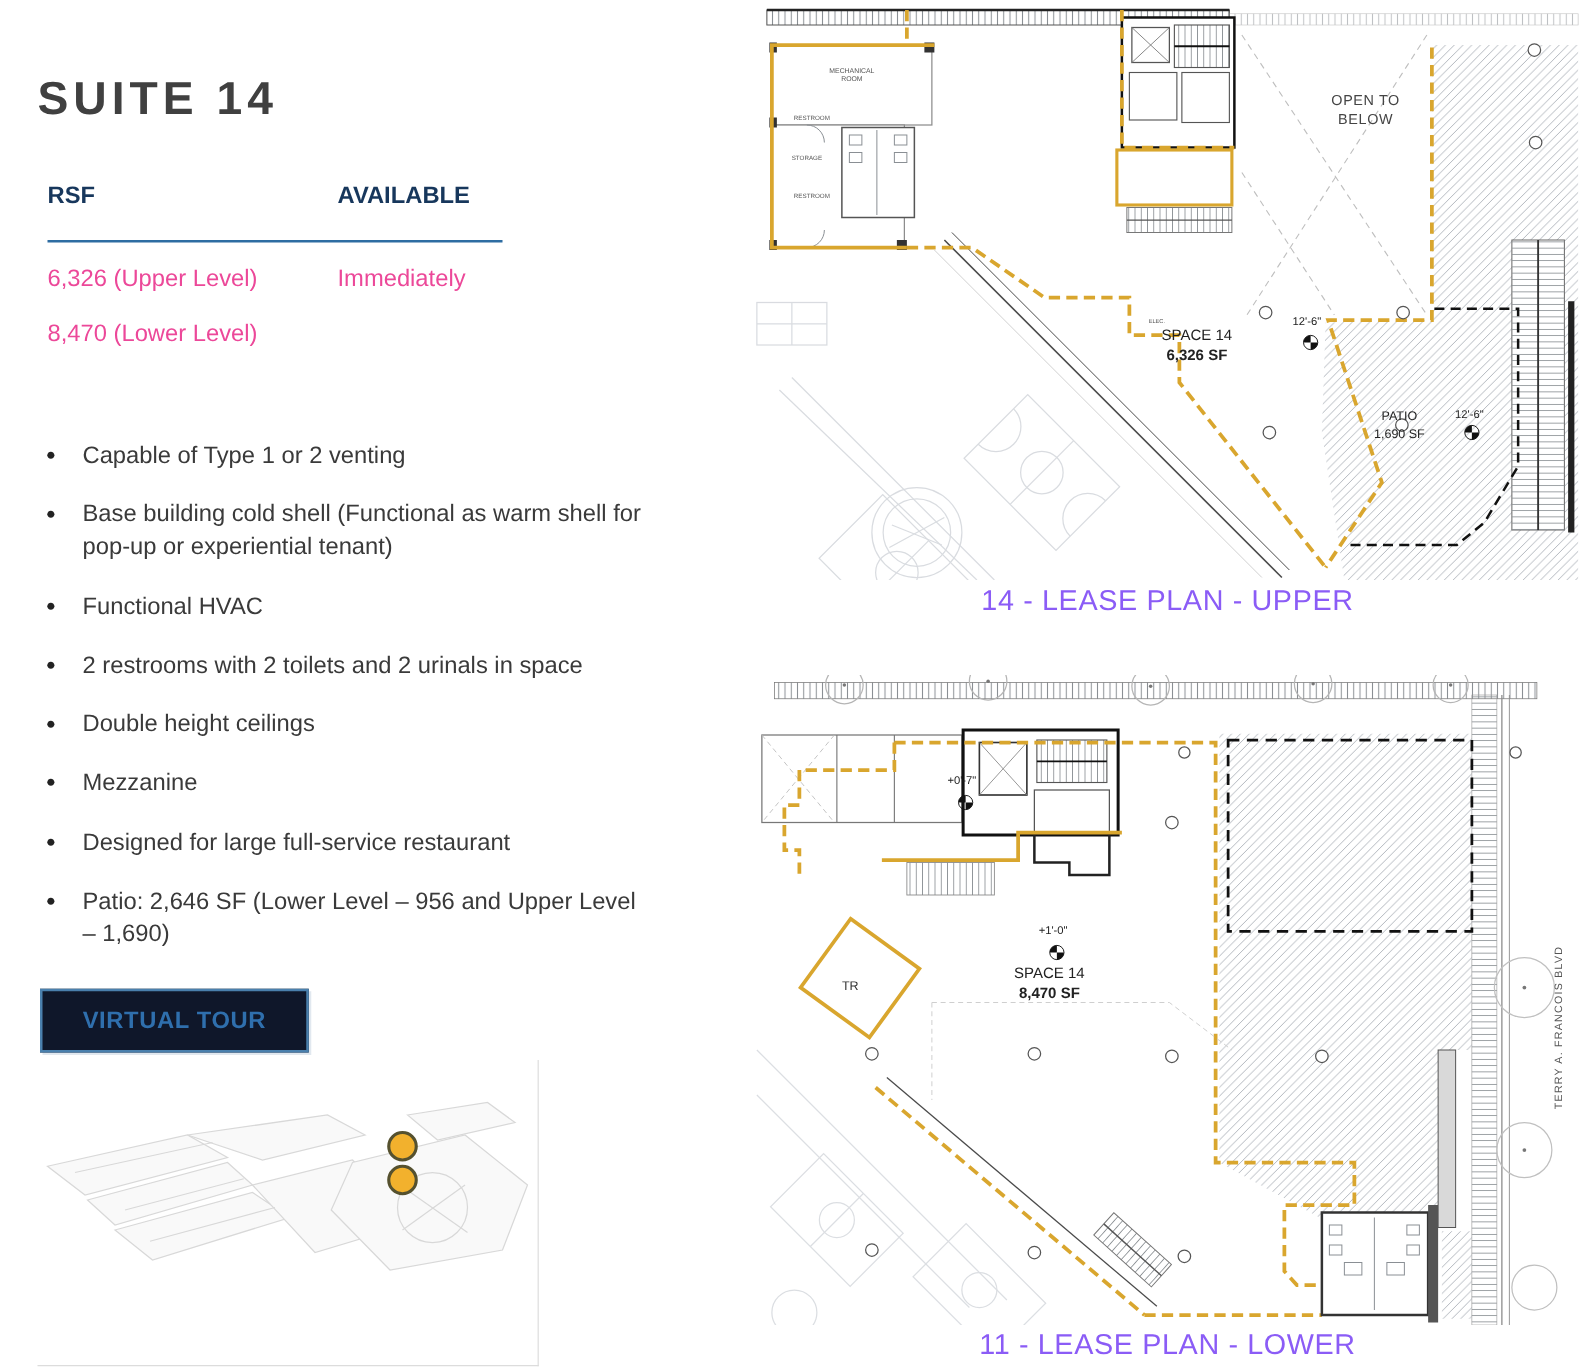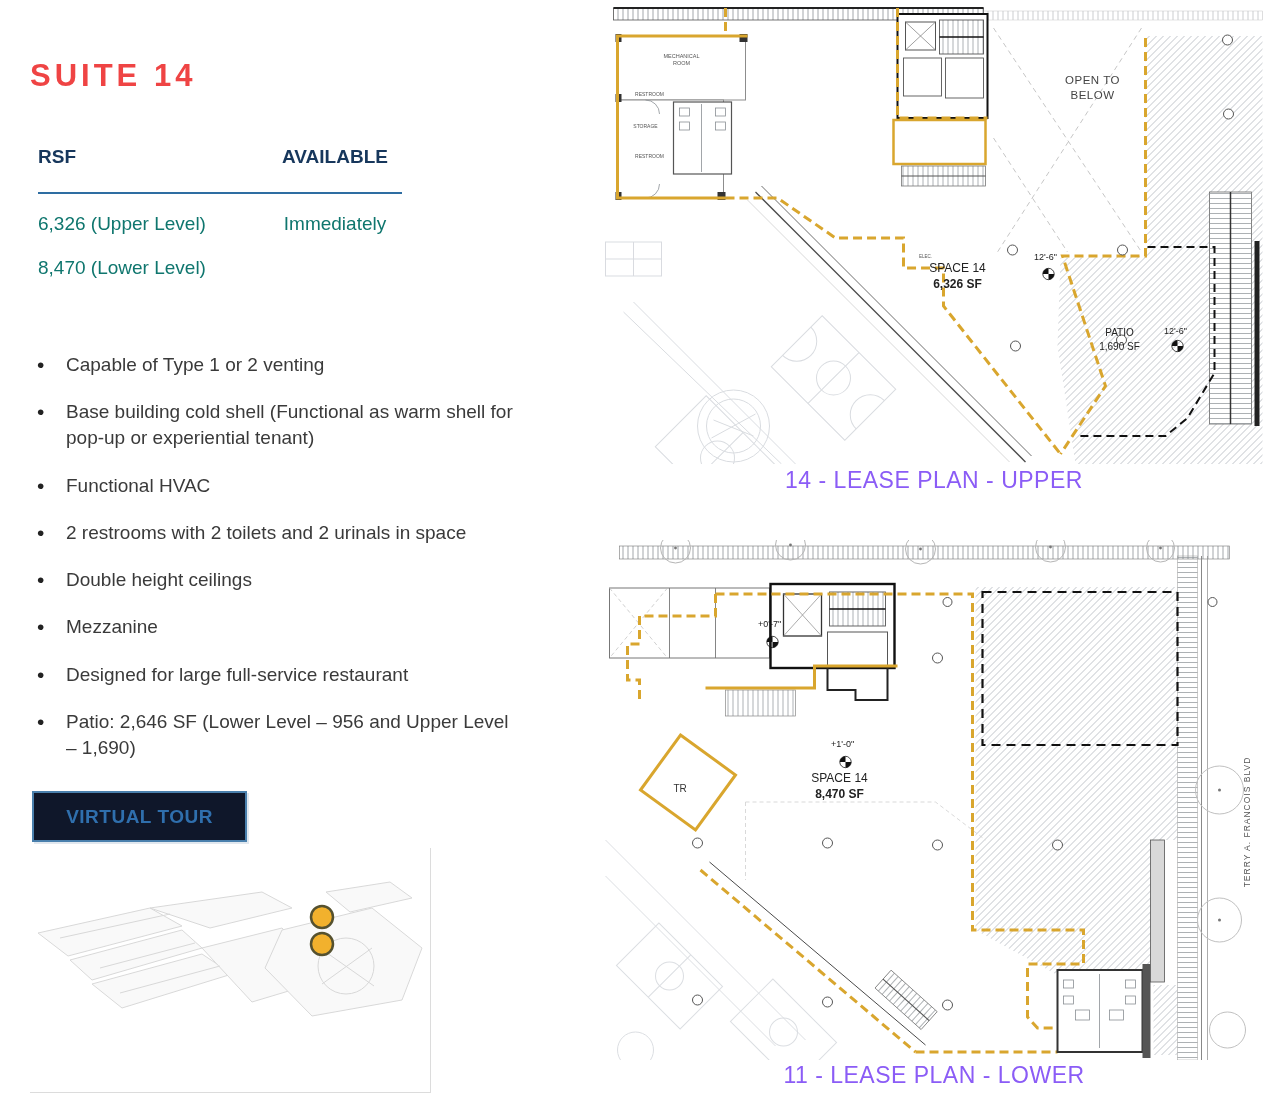"SUITE 14" .suite-title { color: #ef4444 -> #404040; font-size: 31px -> 37px }
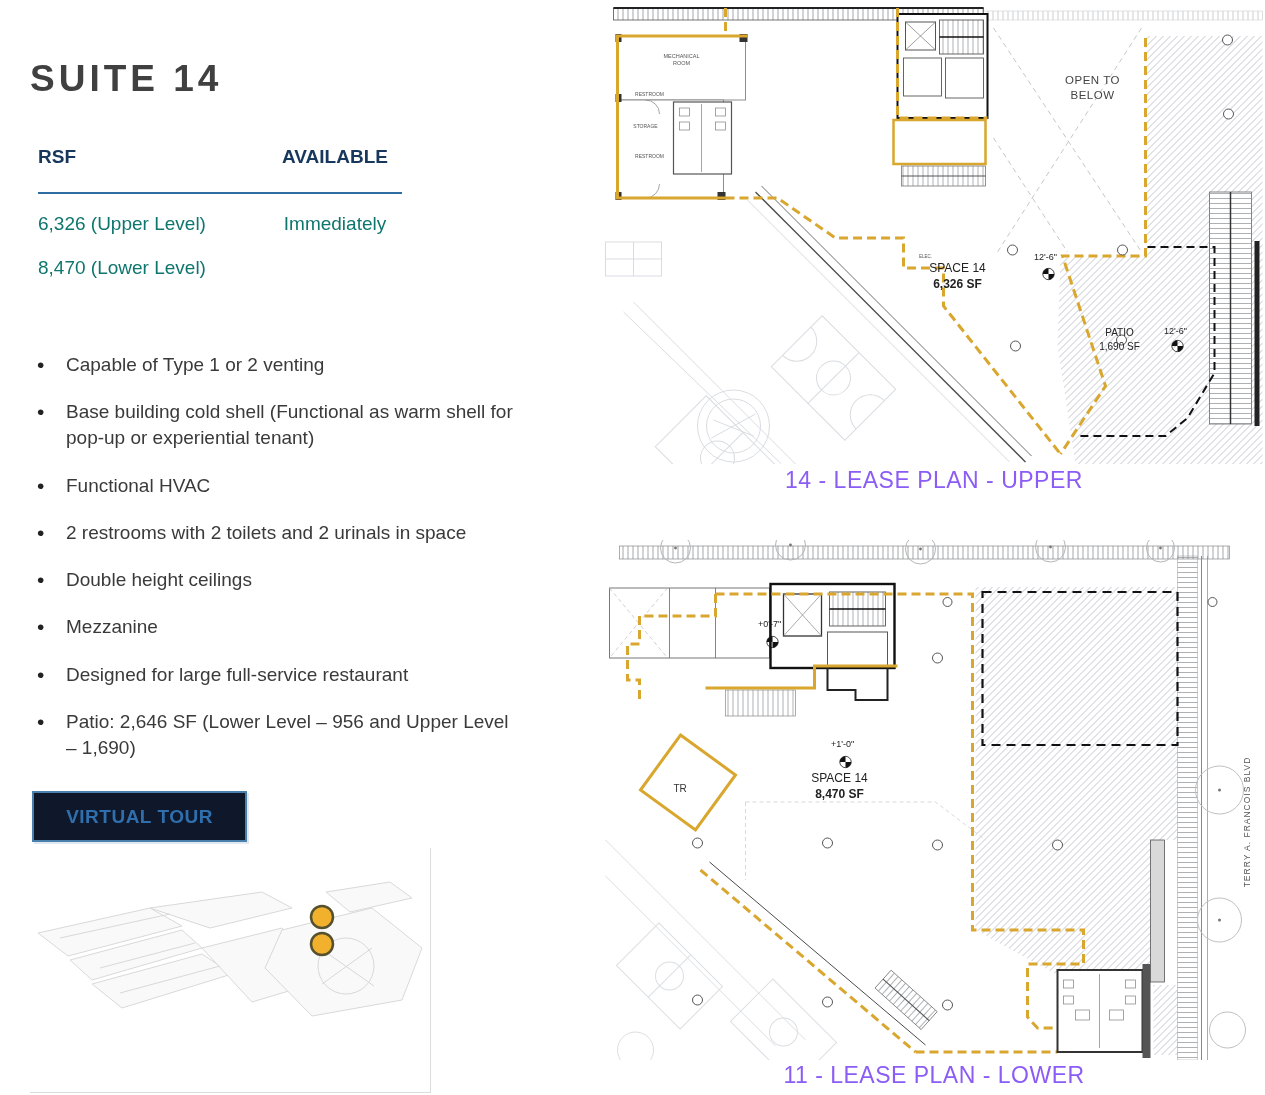"AVAILABLE" .col-avail { text-align: center -> none }
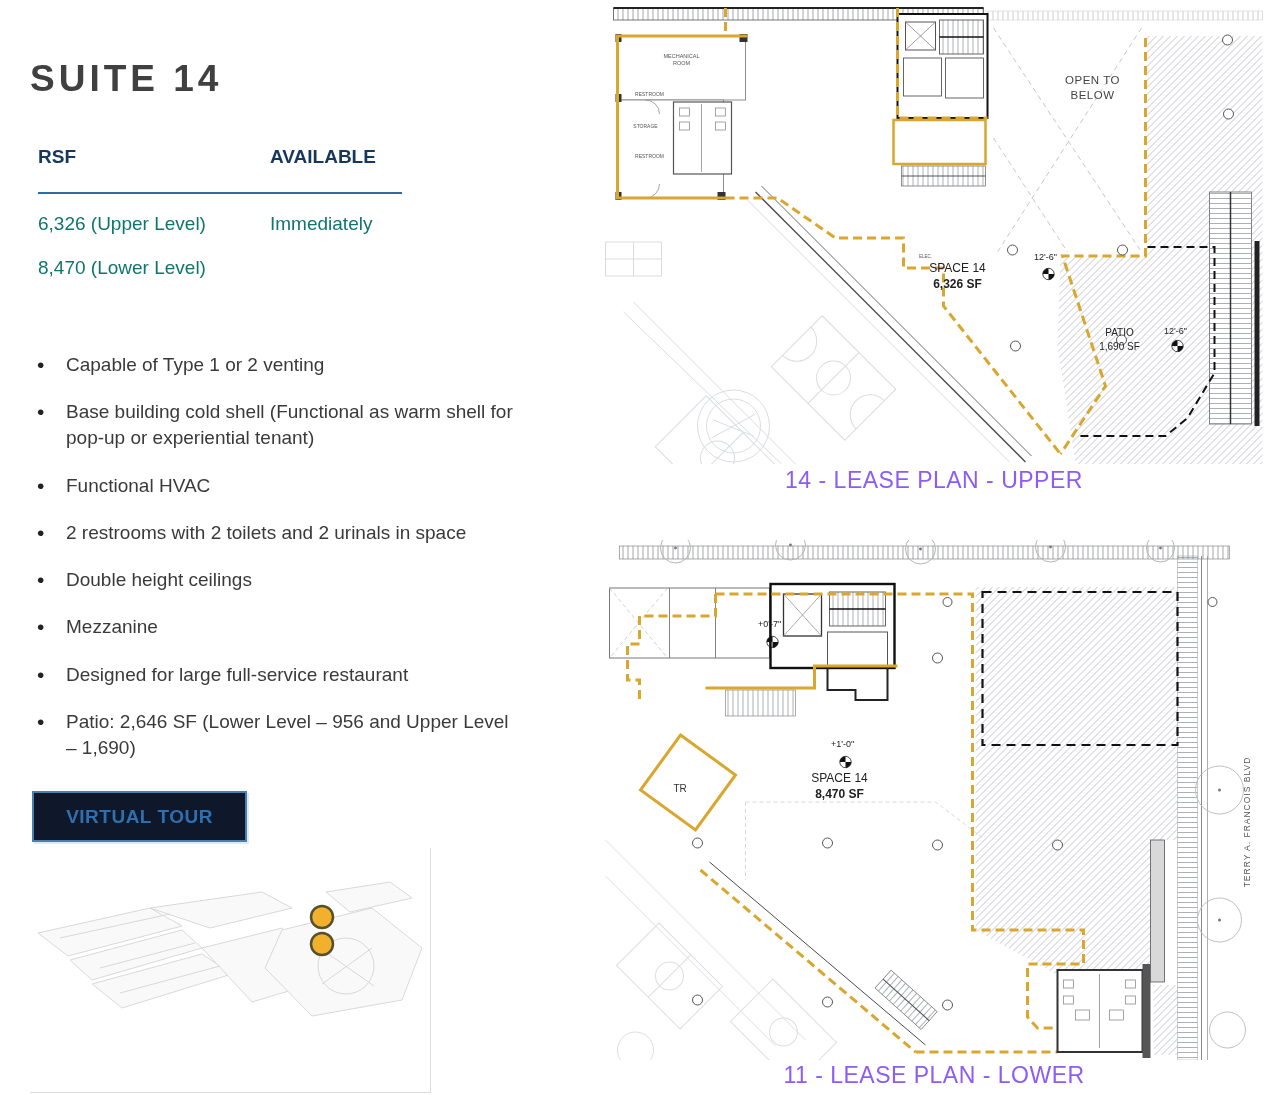"6,326 (Upper Level)" .spec-row { color: #0f766e -> #ec4899 }
